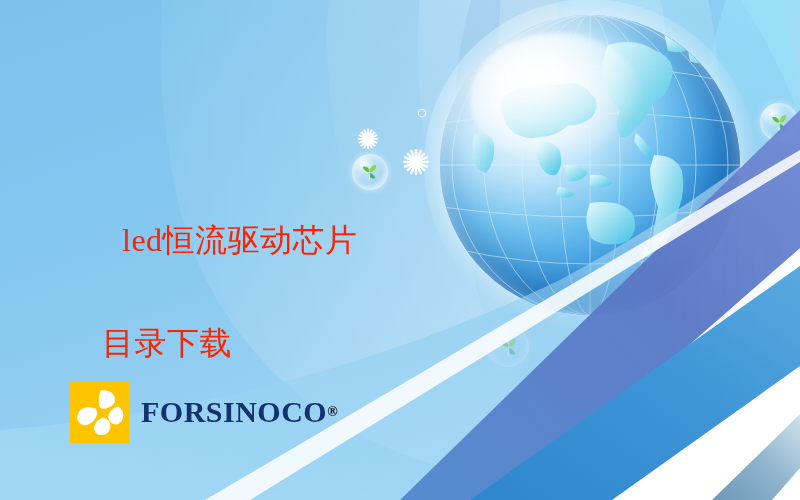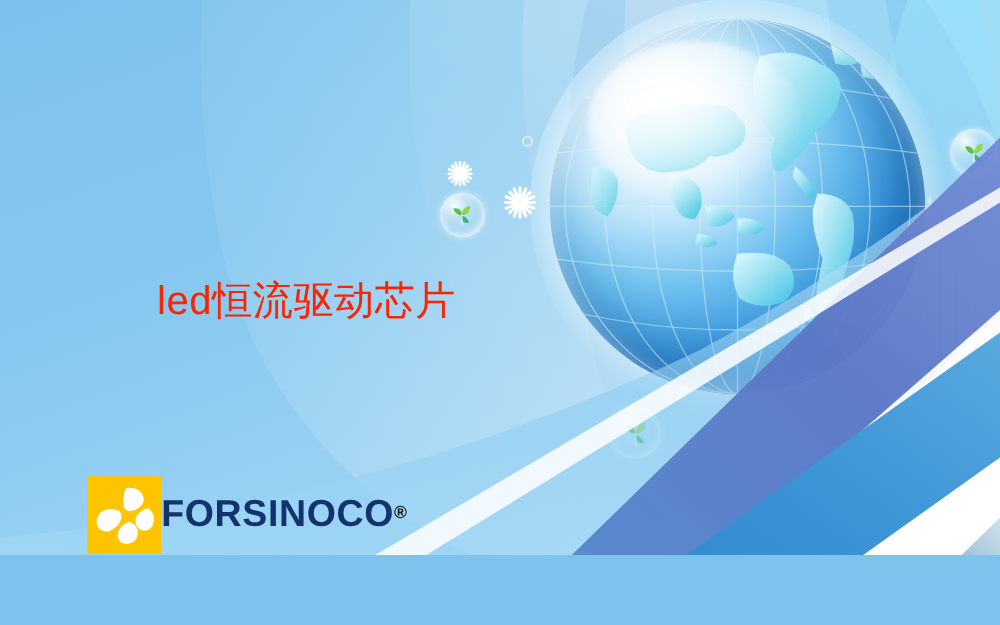"led恒流驱动芯片" .stage { font-family: none -> Liberation Serif, serif; height: 444px -> 500px }
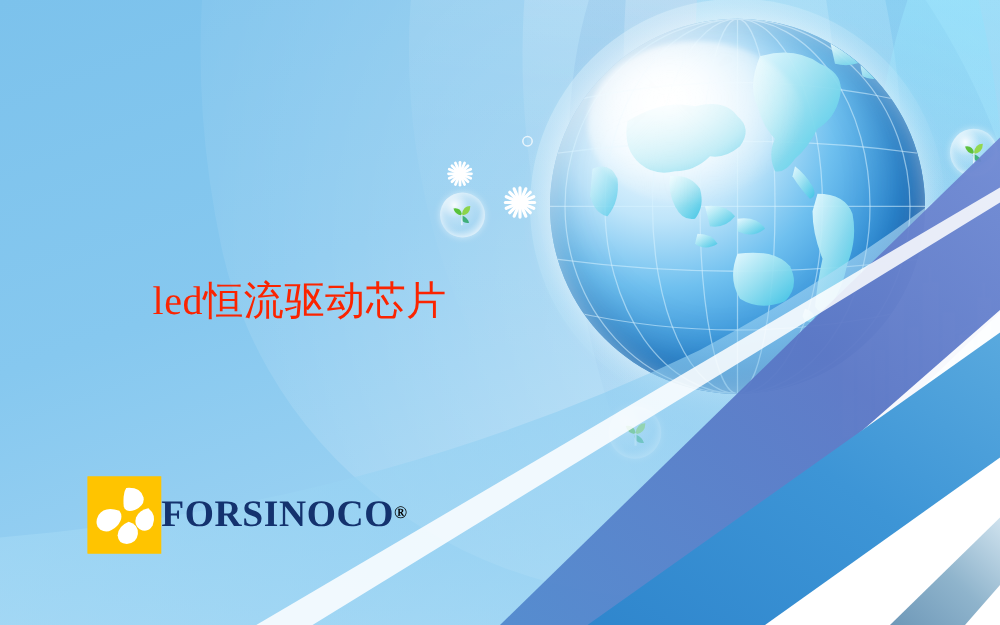"目录下载" span.line2 { html: none -> <span>目录下载</span> }
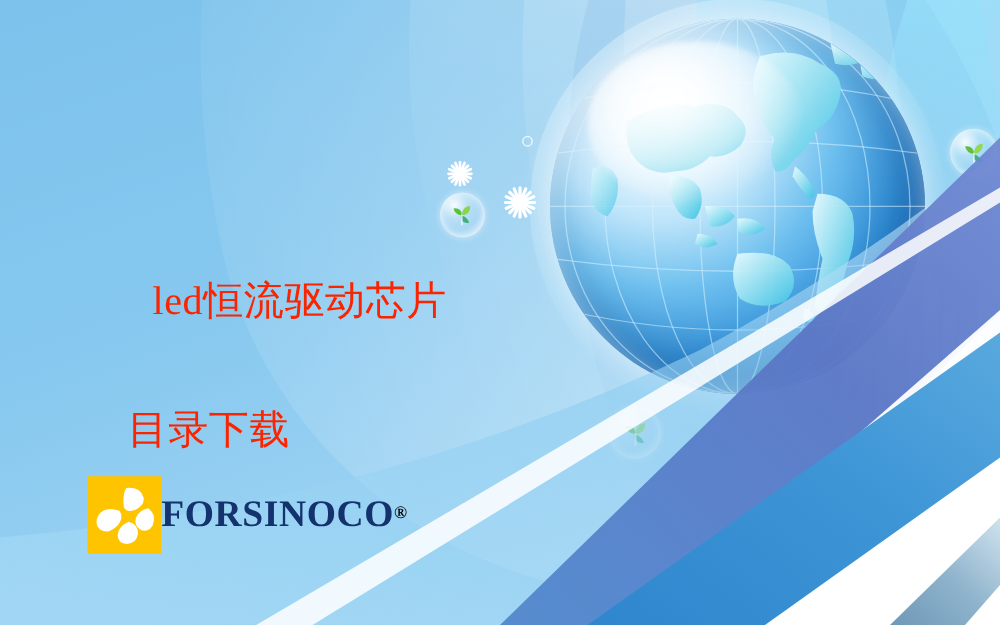"FORSINOCO®" .logo-text { margin-left: none -> 12px }
